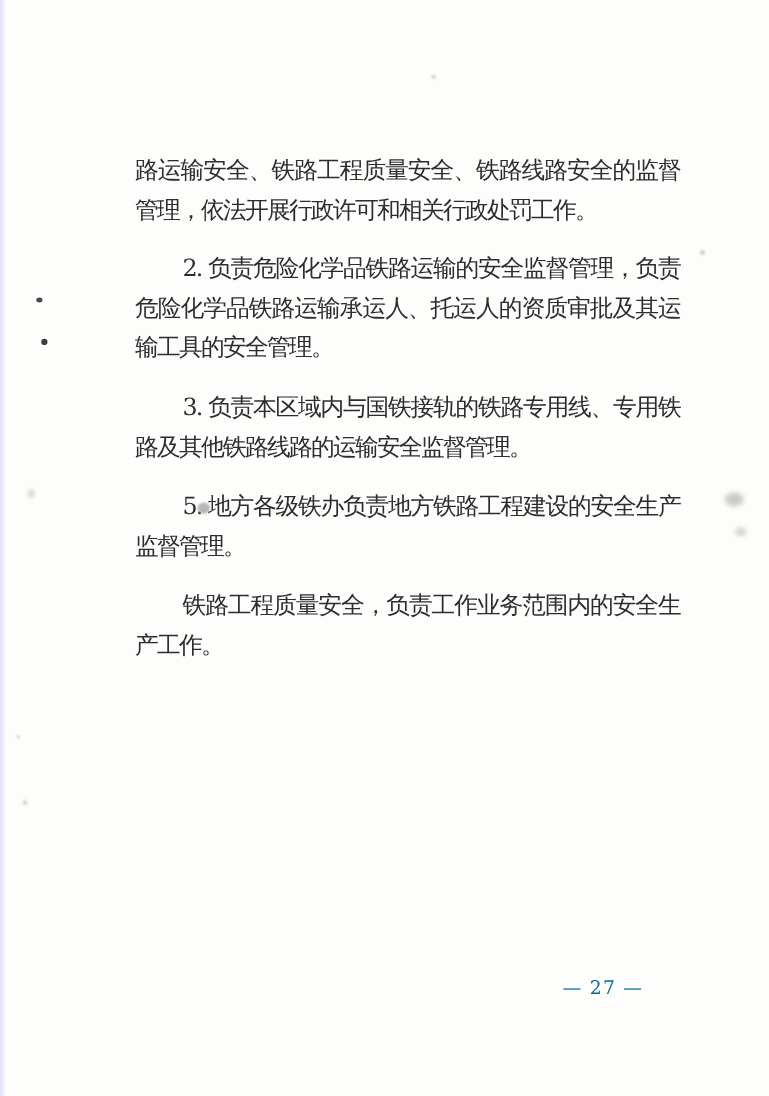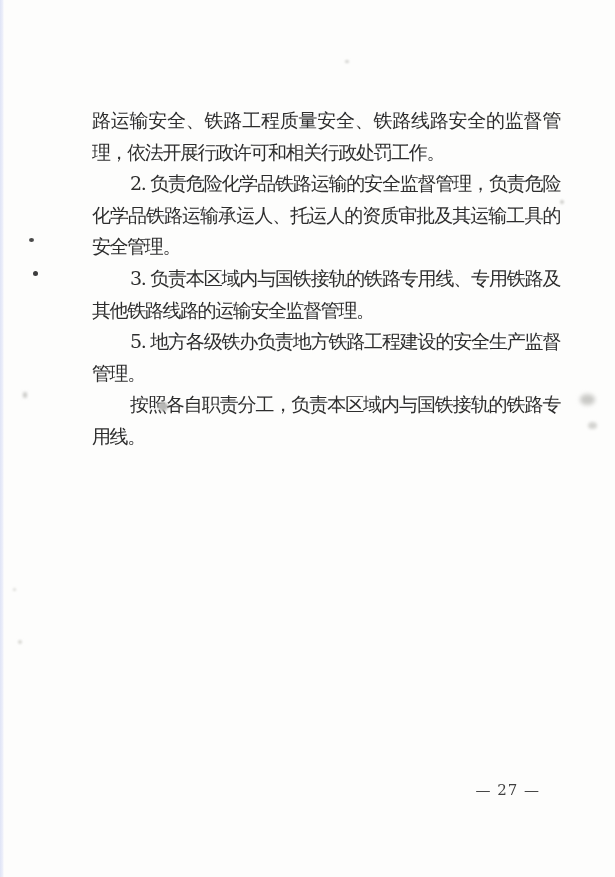"路运输安全、铁路工程质量安全、铁路线路安全的监督管理，依法开展行政许可和相关行政" .doc-body p { margin: 0 -> 16px }
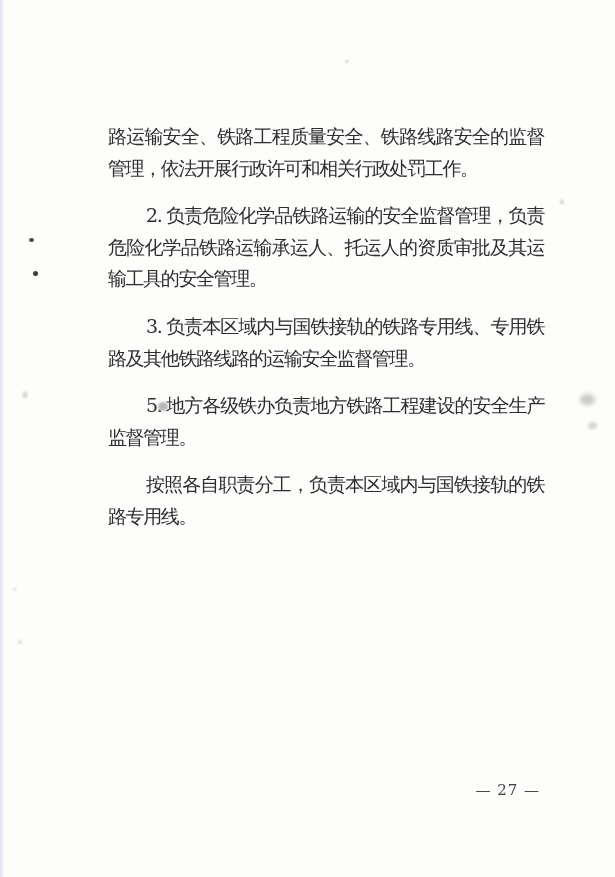"按照各自职责分工，负责本区域内与国铁接轨的铁路专用线。" p.indent { text: 按照各自职责分工，负责本区域内与国铁接轨的铁路专用线 -> 铁路工程质量安全，负责工作业务范围内的安全生产工作 }
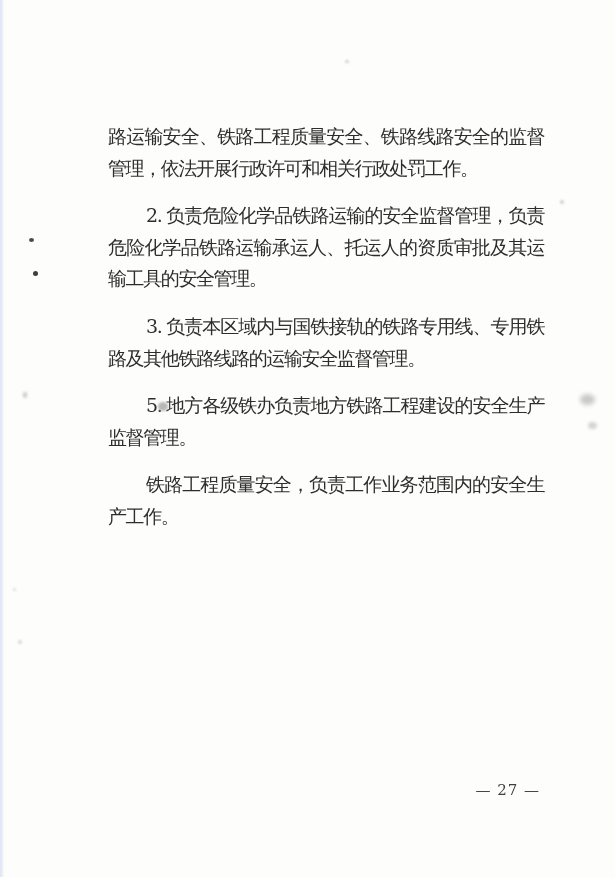"— 27 —" .page-number { color: #404040 -> #0369a1; text-align: right -> left }
